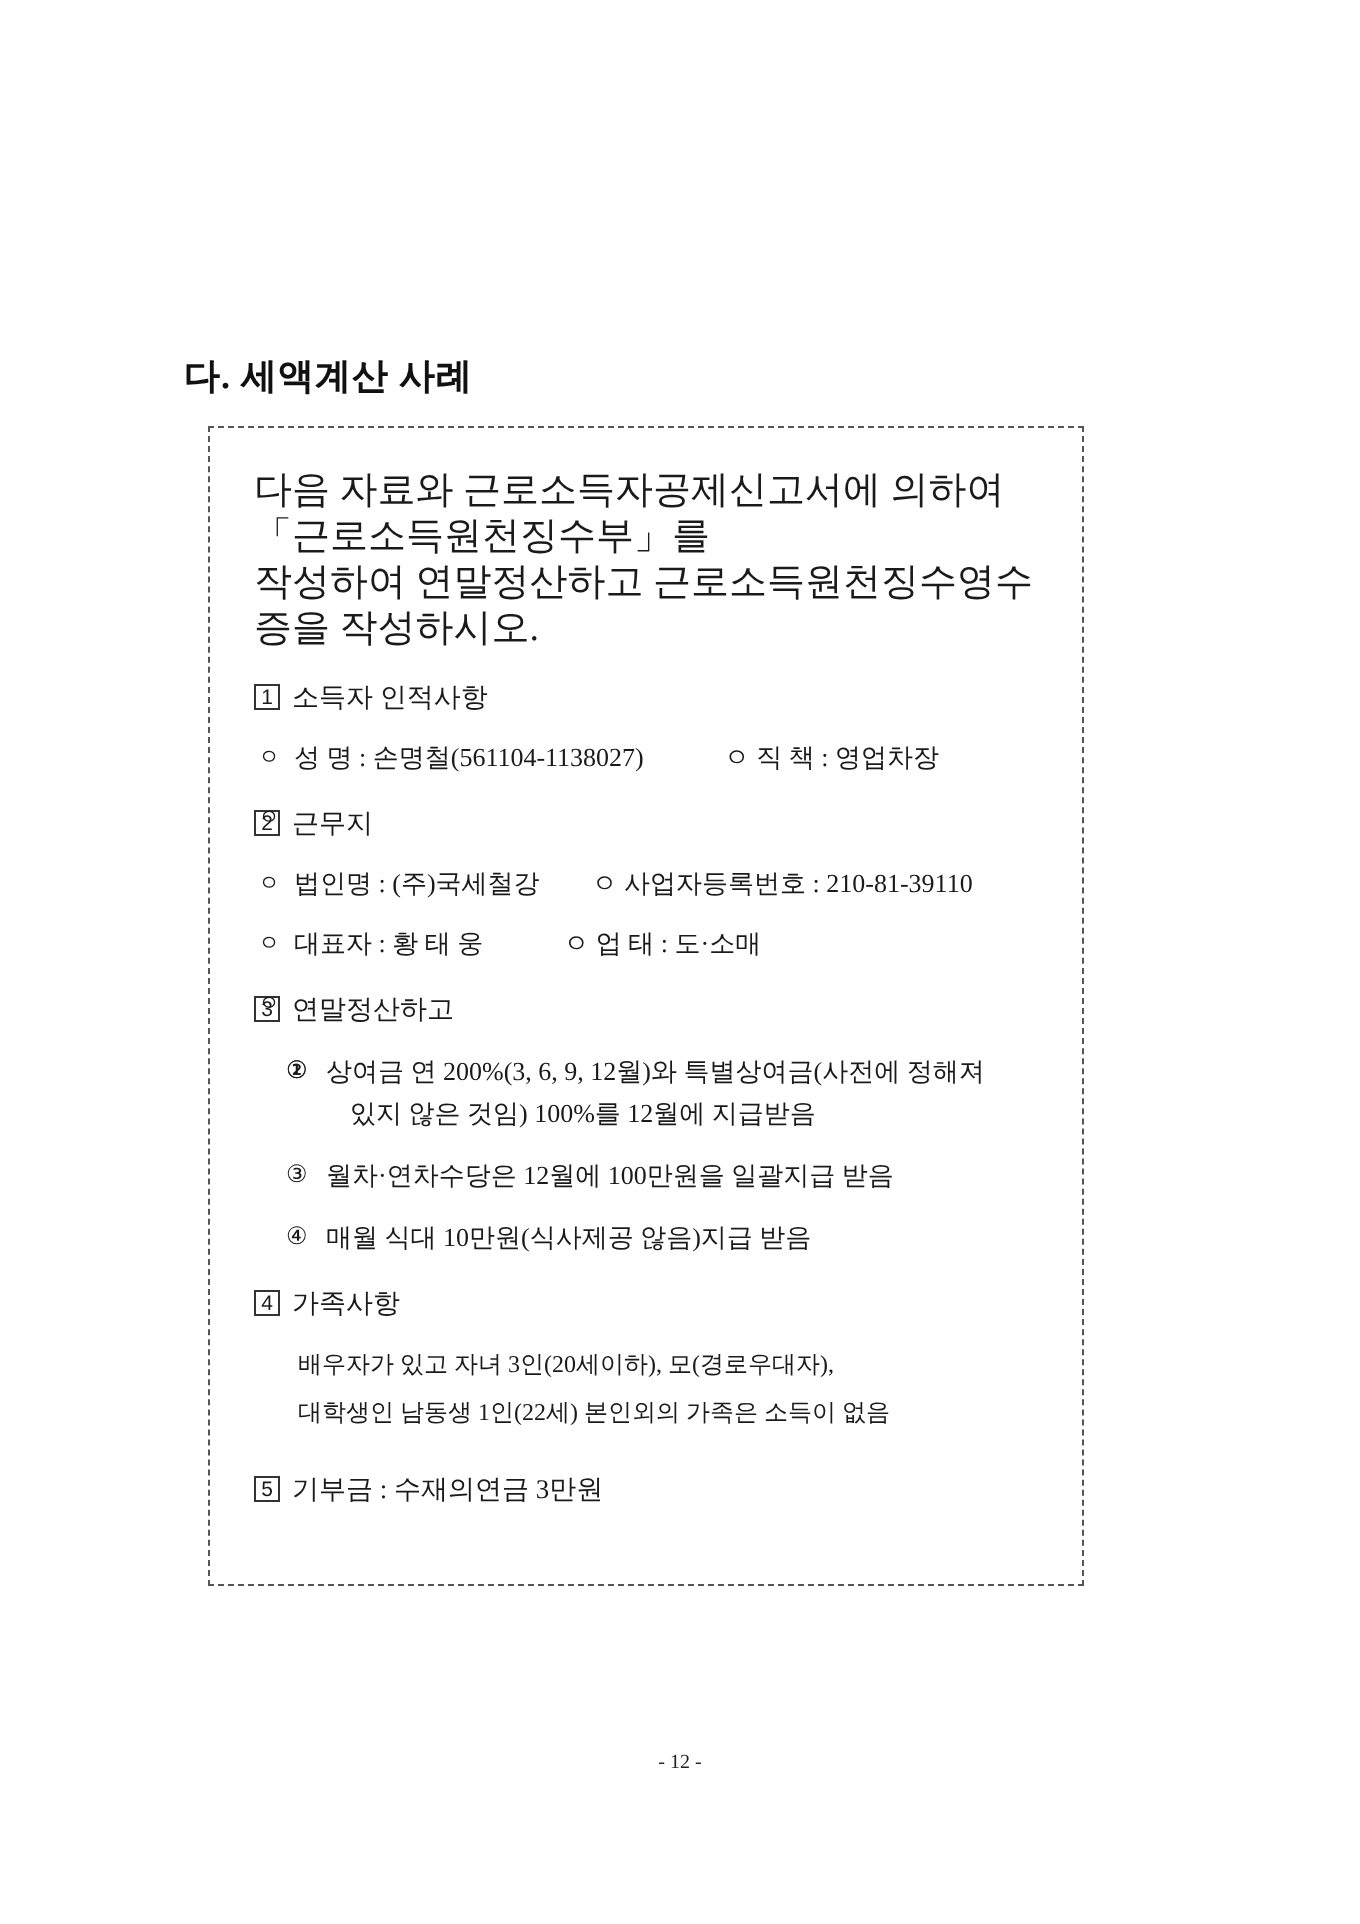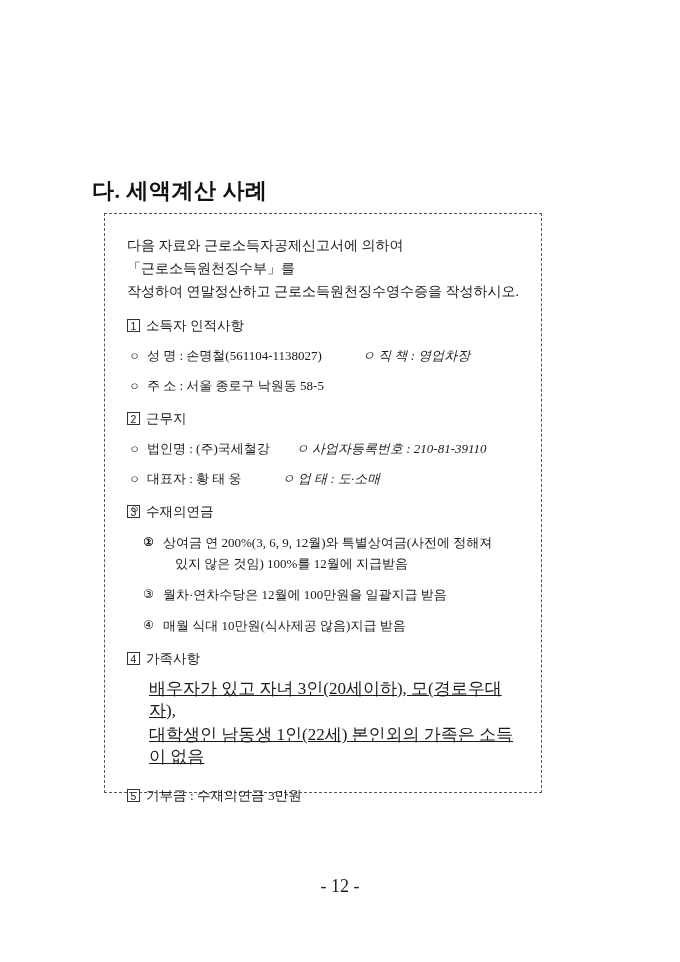"다. 세액계산 사례" .section-title { font-size: 22px -> 18px }
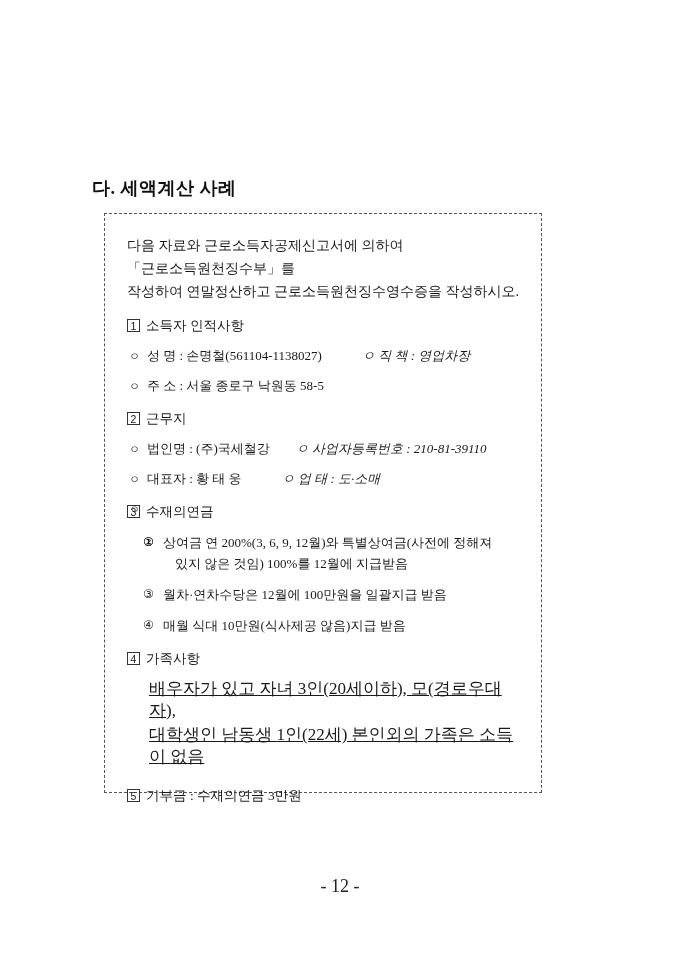"다음 자료와 근로소득자공제신고서에 의하여 「근로소득원천징수부」를" .intro { font-size: 14px -> 19px }
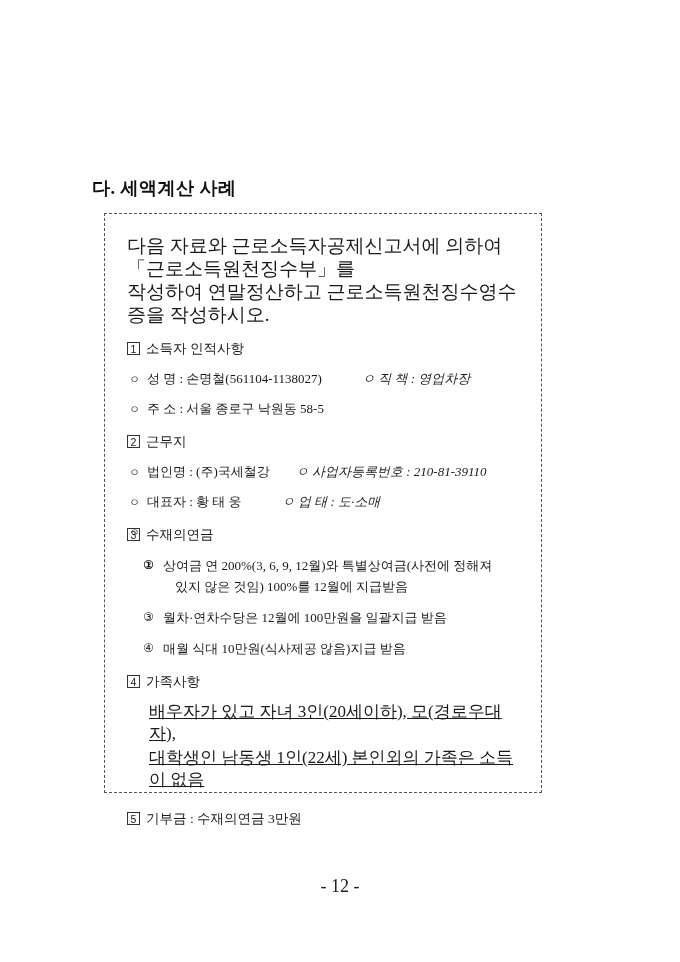"ㅇ 직 책 : 영업차장" .sub .col2 { font-style: italic -> none }
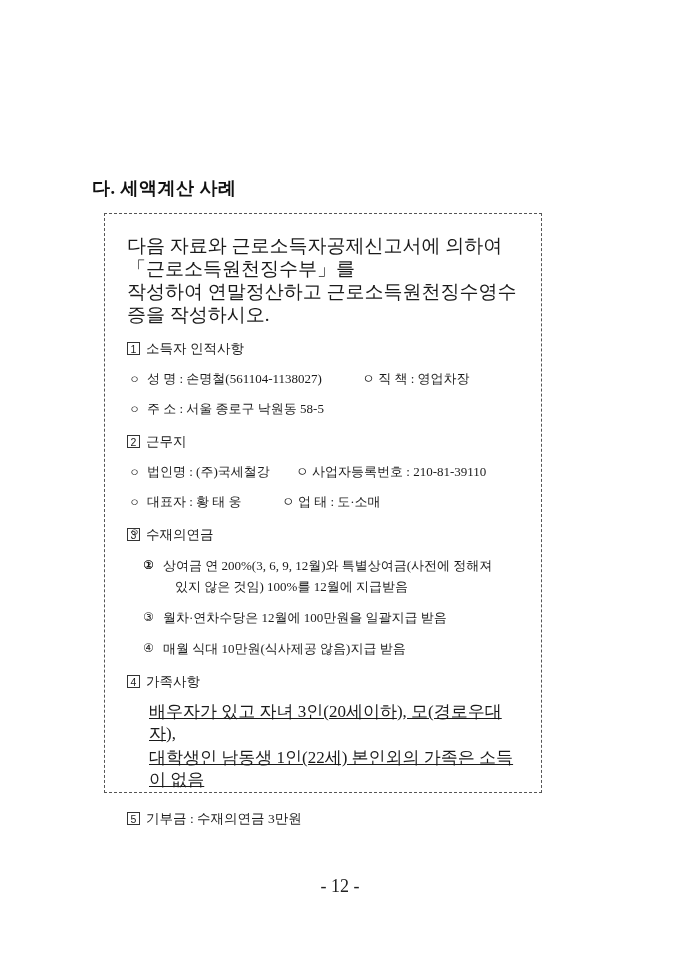"주 소 : 서울 종로구" span { html: <span>주 소 : 서울 종로구 낙원동 58-5</span> -> none }
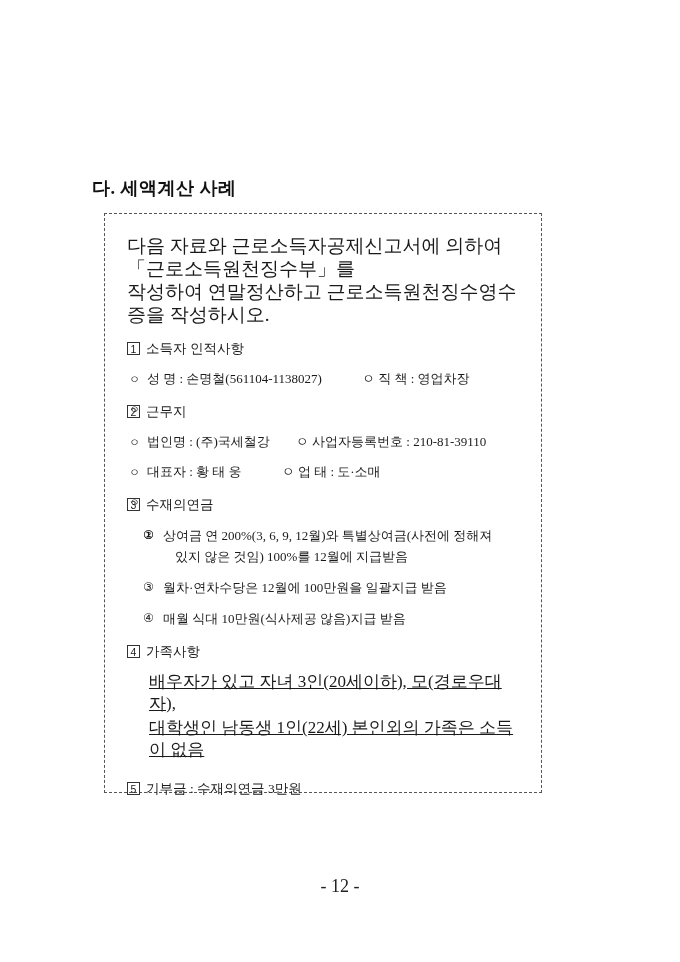"수재의연금" span { text: 수재의연금 -> 연말정산하고 }
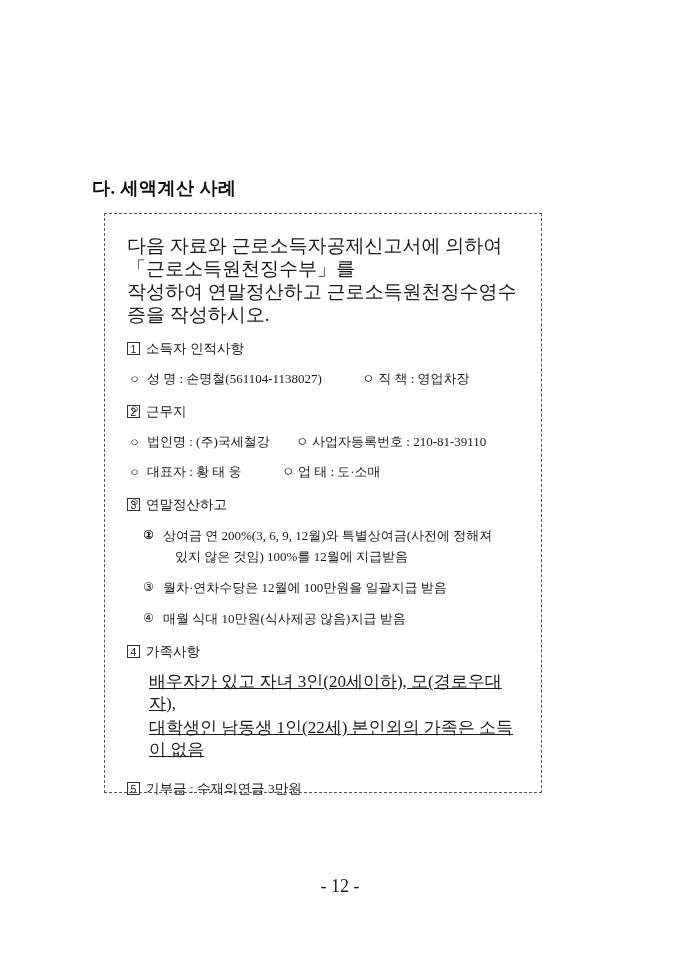"배우자가 있고 자녀 3인(20세이하), 모(경로우대자)," .plain { font-size: 17px -> 12px; text-decoration: underline -> none }
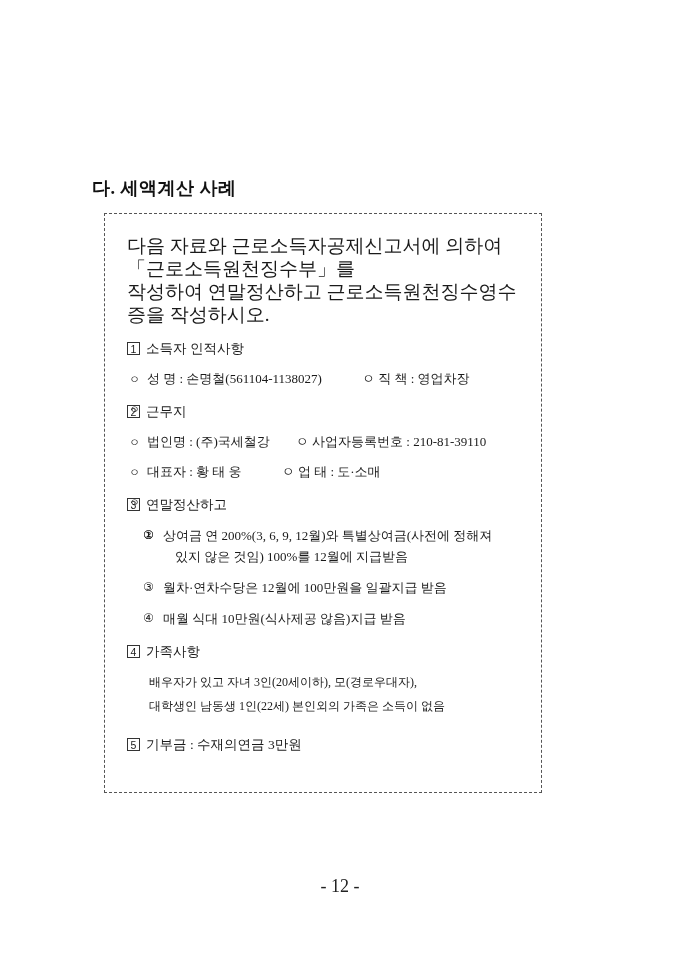"- 12 -" .footer { font-size: 18px -> 10px }
